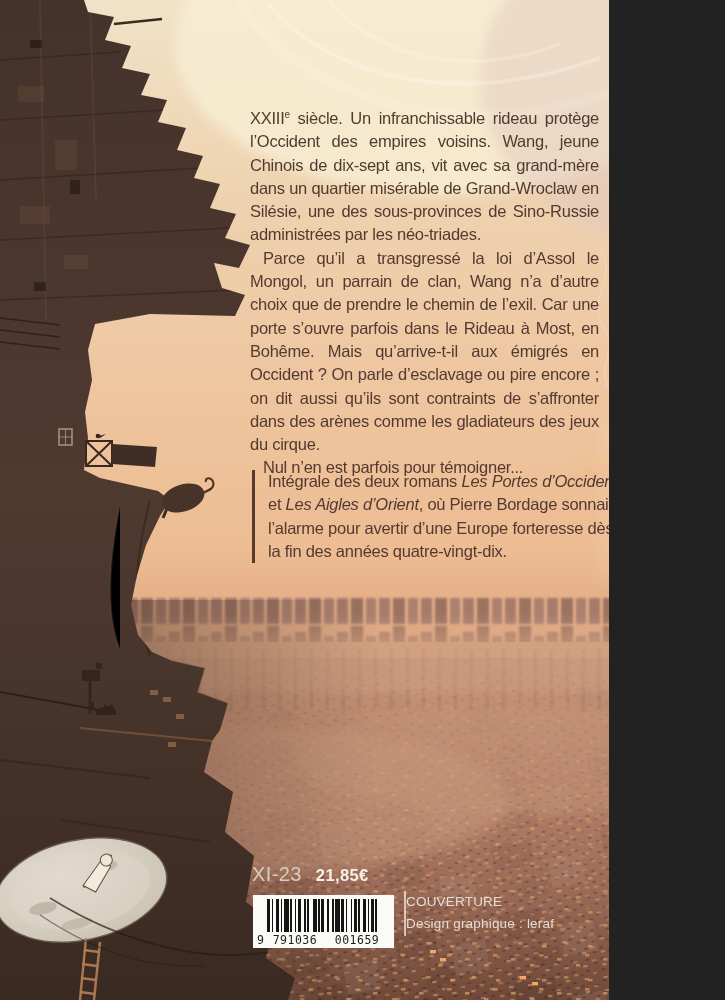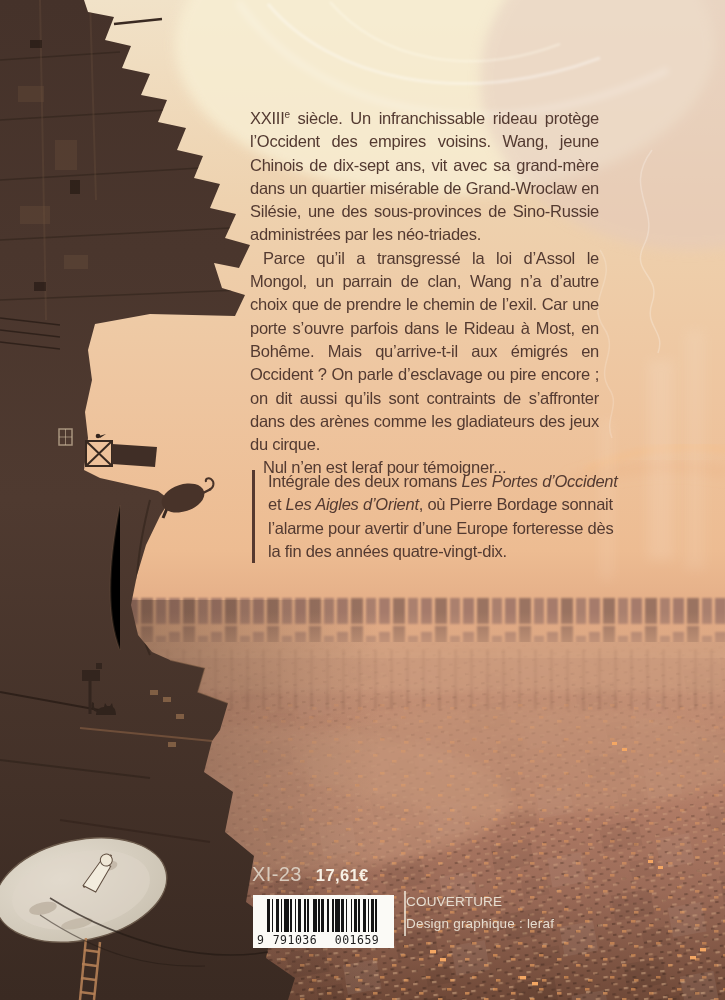"XXIIIe siècle. Un infranchissable rideau" .cover { width: 725px -> 609px }
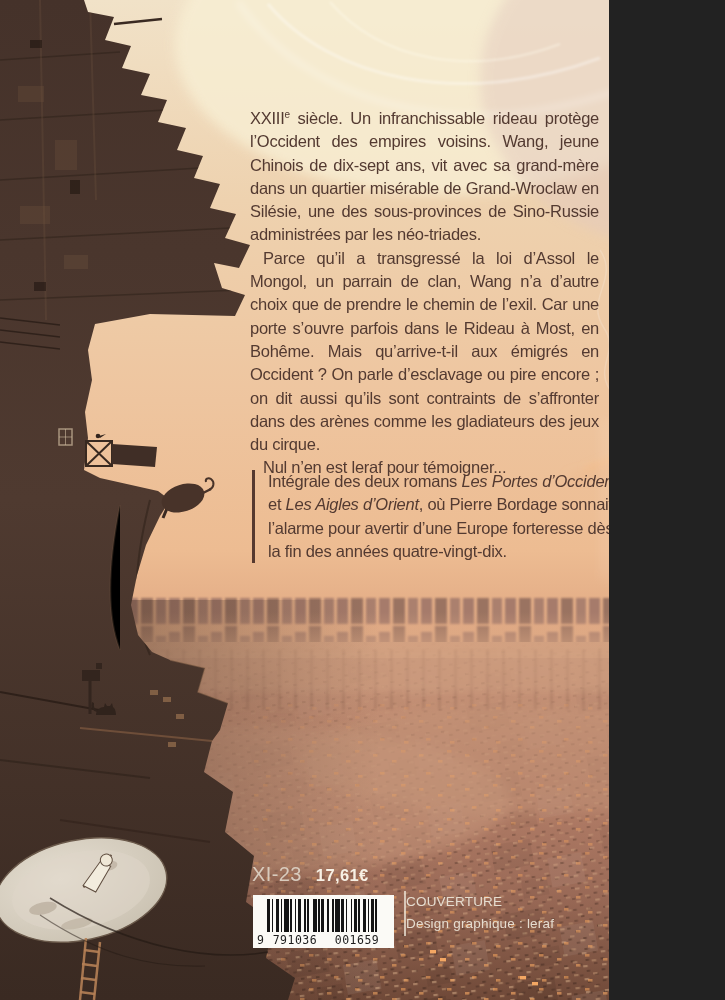"Nul n’en est leraf pour" p.ind { text: leraf -> parfois }
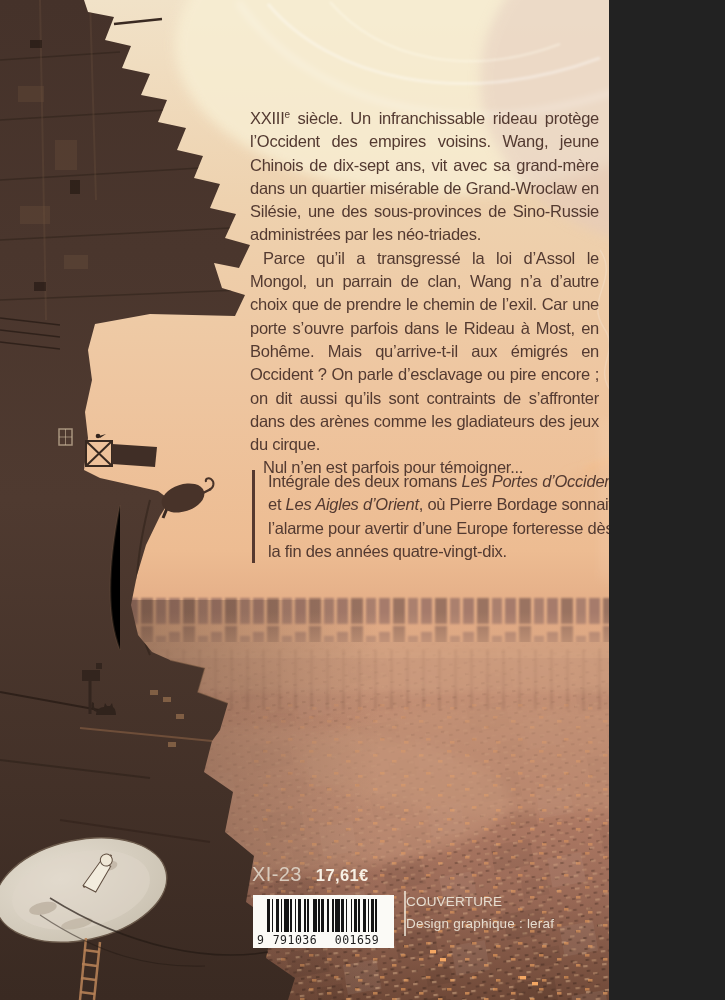"17,61€" span.amount { text: 17,61€ -> 21,85€ }
